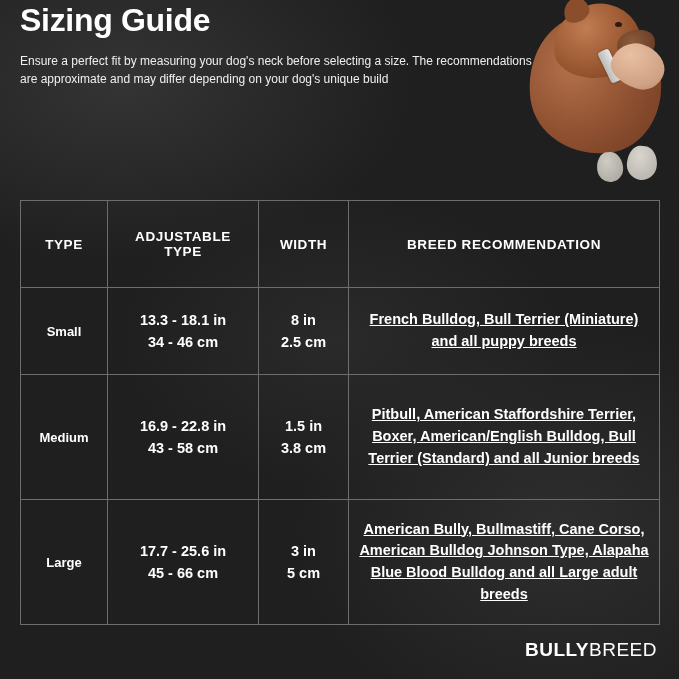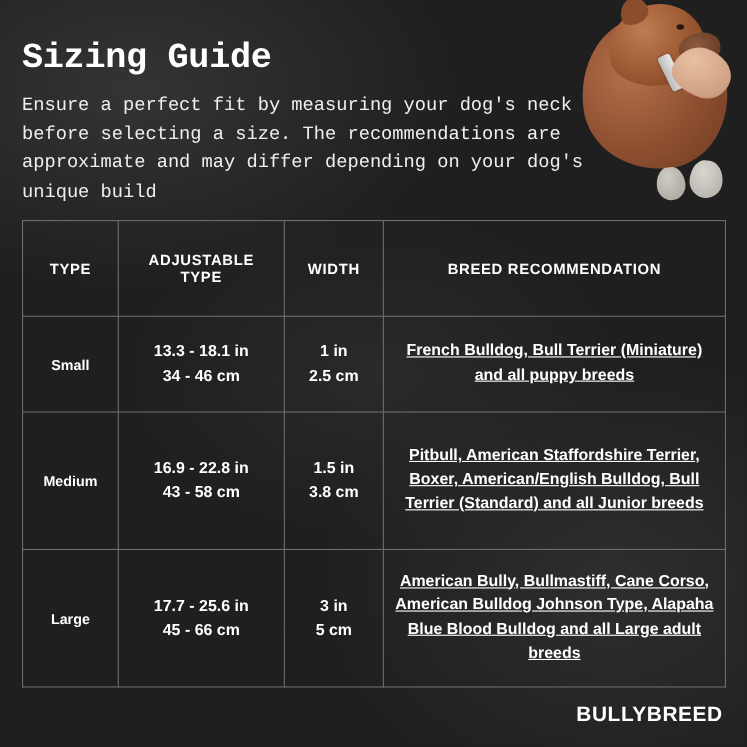"Sizing Guide" .header { font-family: Liberation Mono, monospace -> none; top: 36px -> 4px }
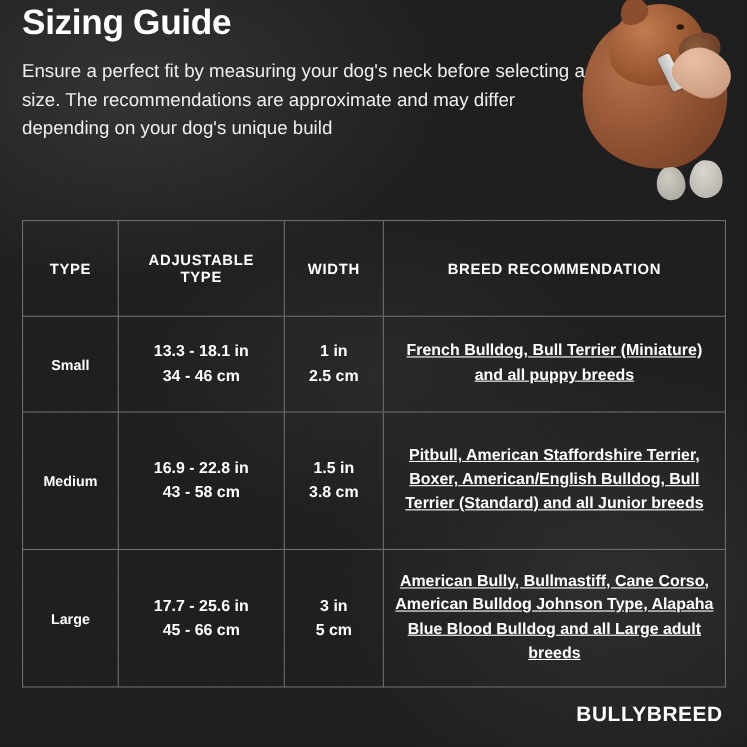"Ensure a perfect fit by" .subtitle { font-size: 17px -> 12px }
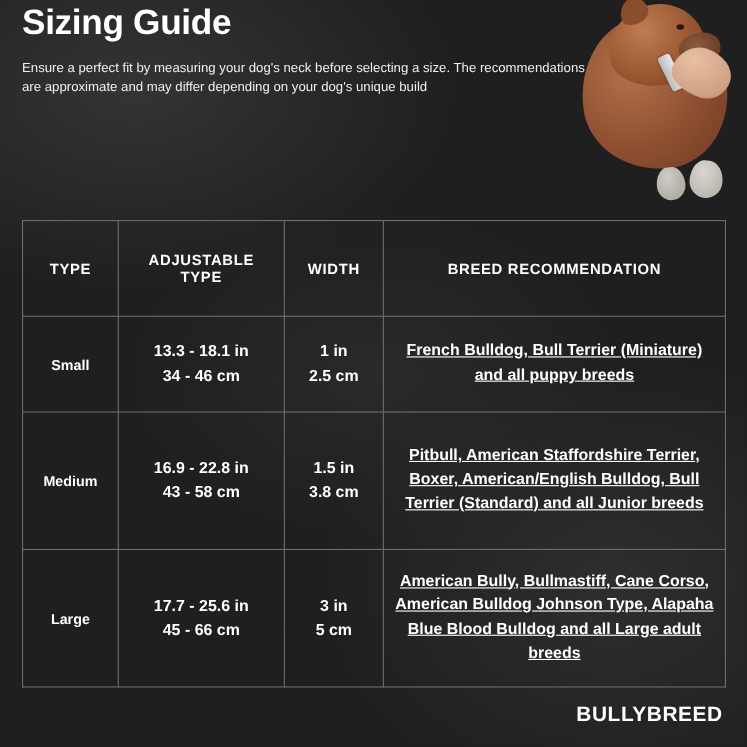"1 in" span { text: 1 -> 8 }
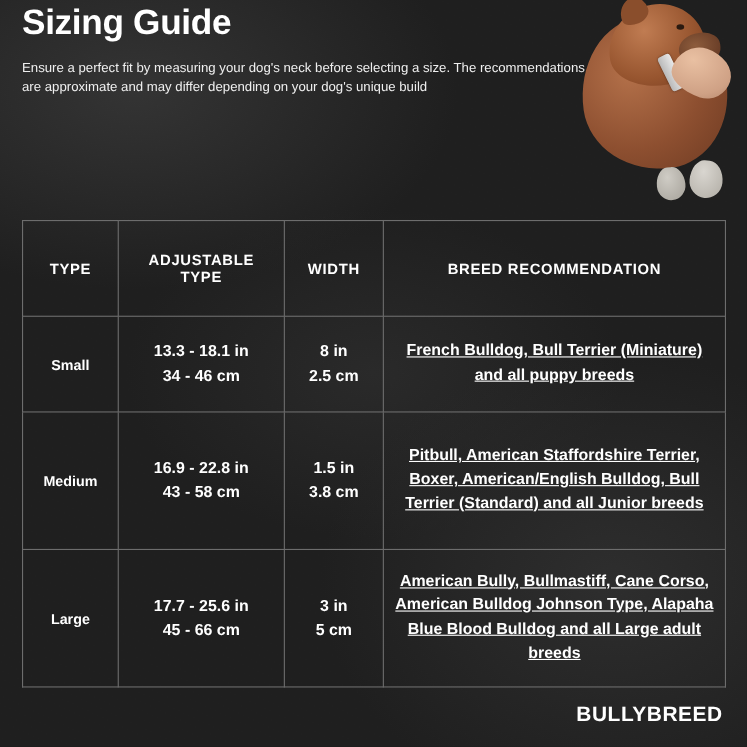"BREED" .brand .b2 { font-weight: bold -> normal }
